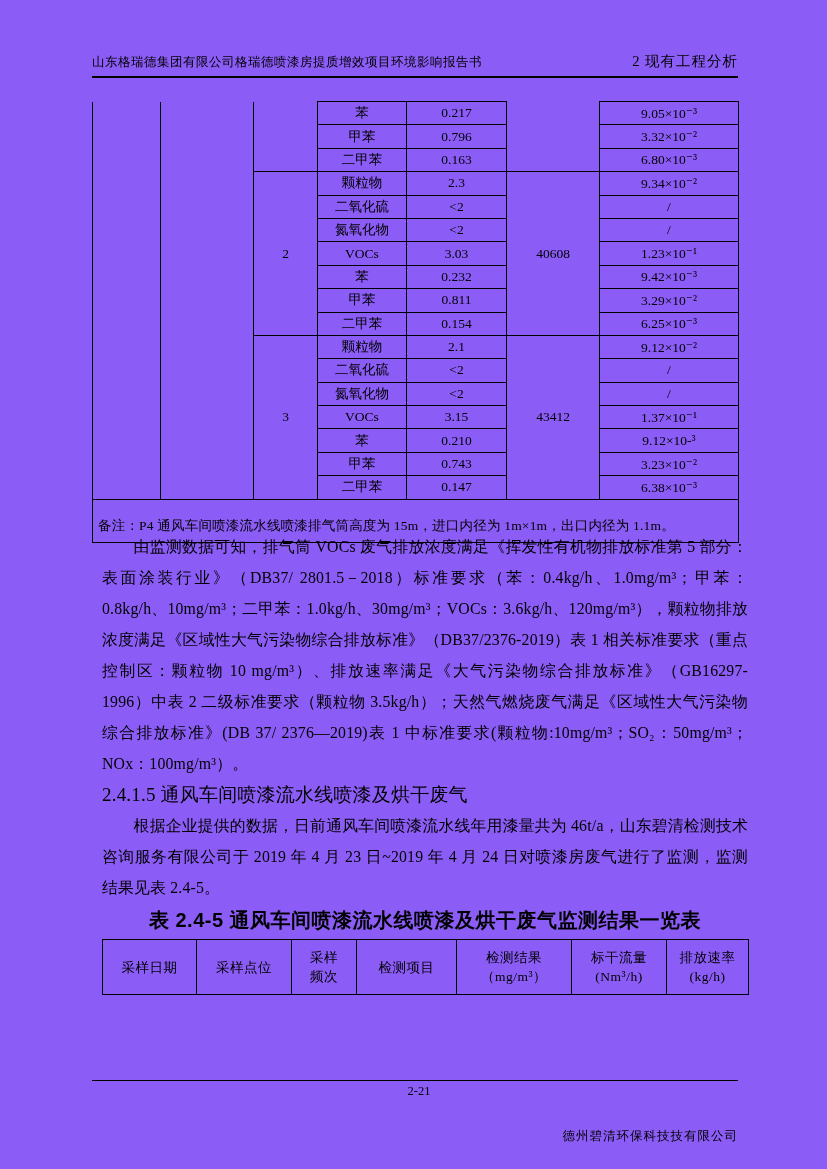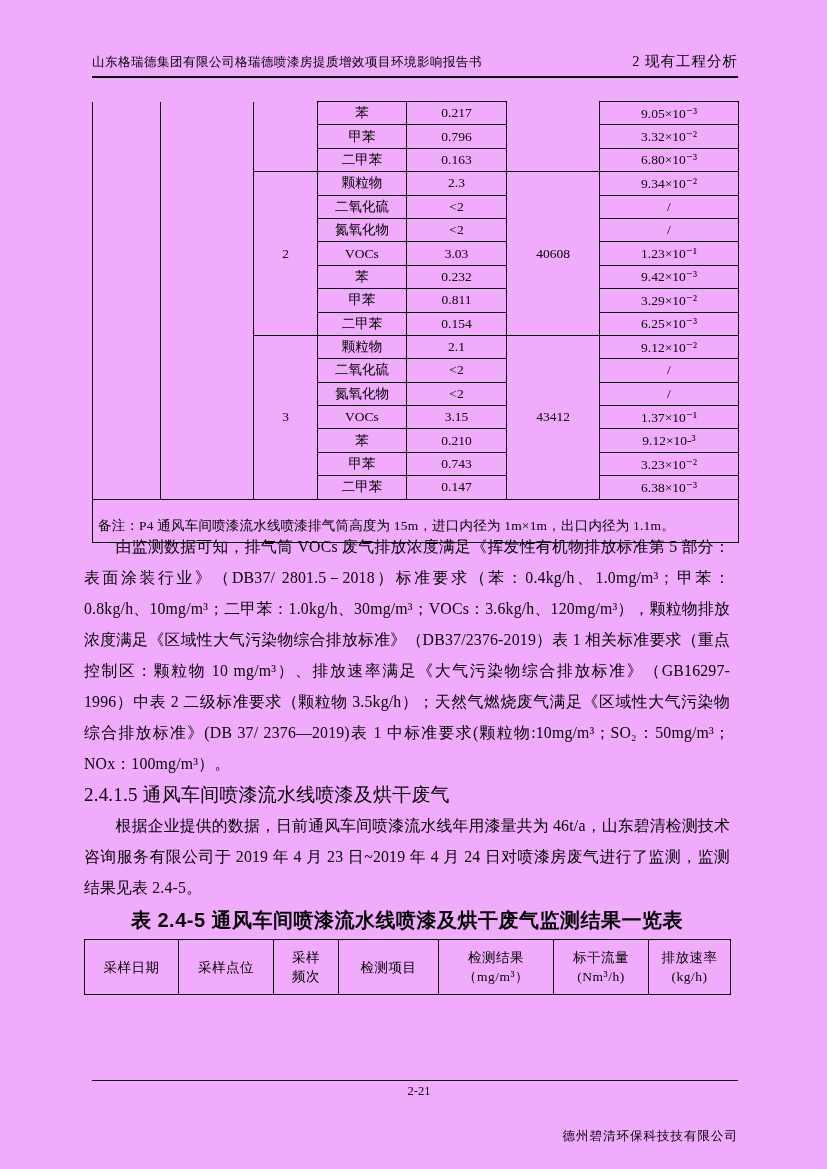"山东格瑞德集团有限公司格瑞德喷漆房提质增效项目环境影响报告书" .page { background: #f0abfc -> #8b5cf6 }
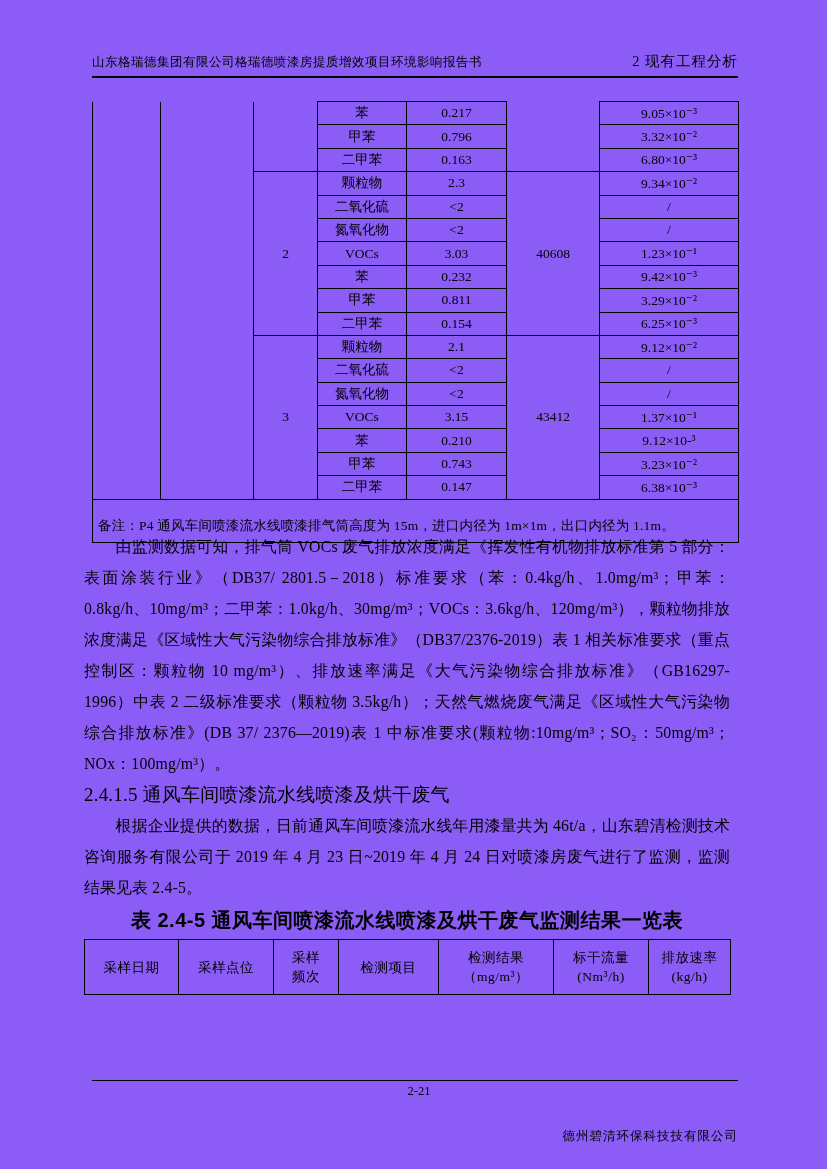"由监测数据可知，排气筒 VOCs 废气排放浓度满足《挥发性有机物排放标准第 5" .bodytext { left: 84px -> 102px }
